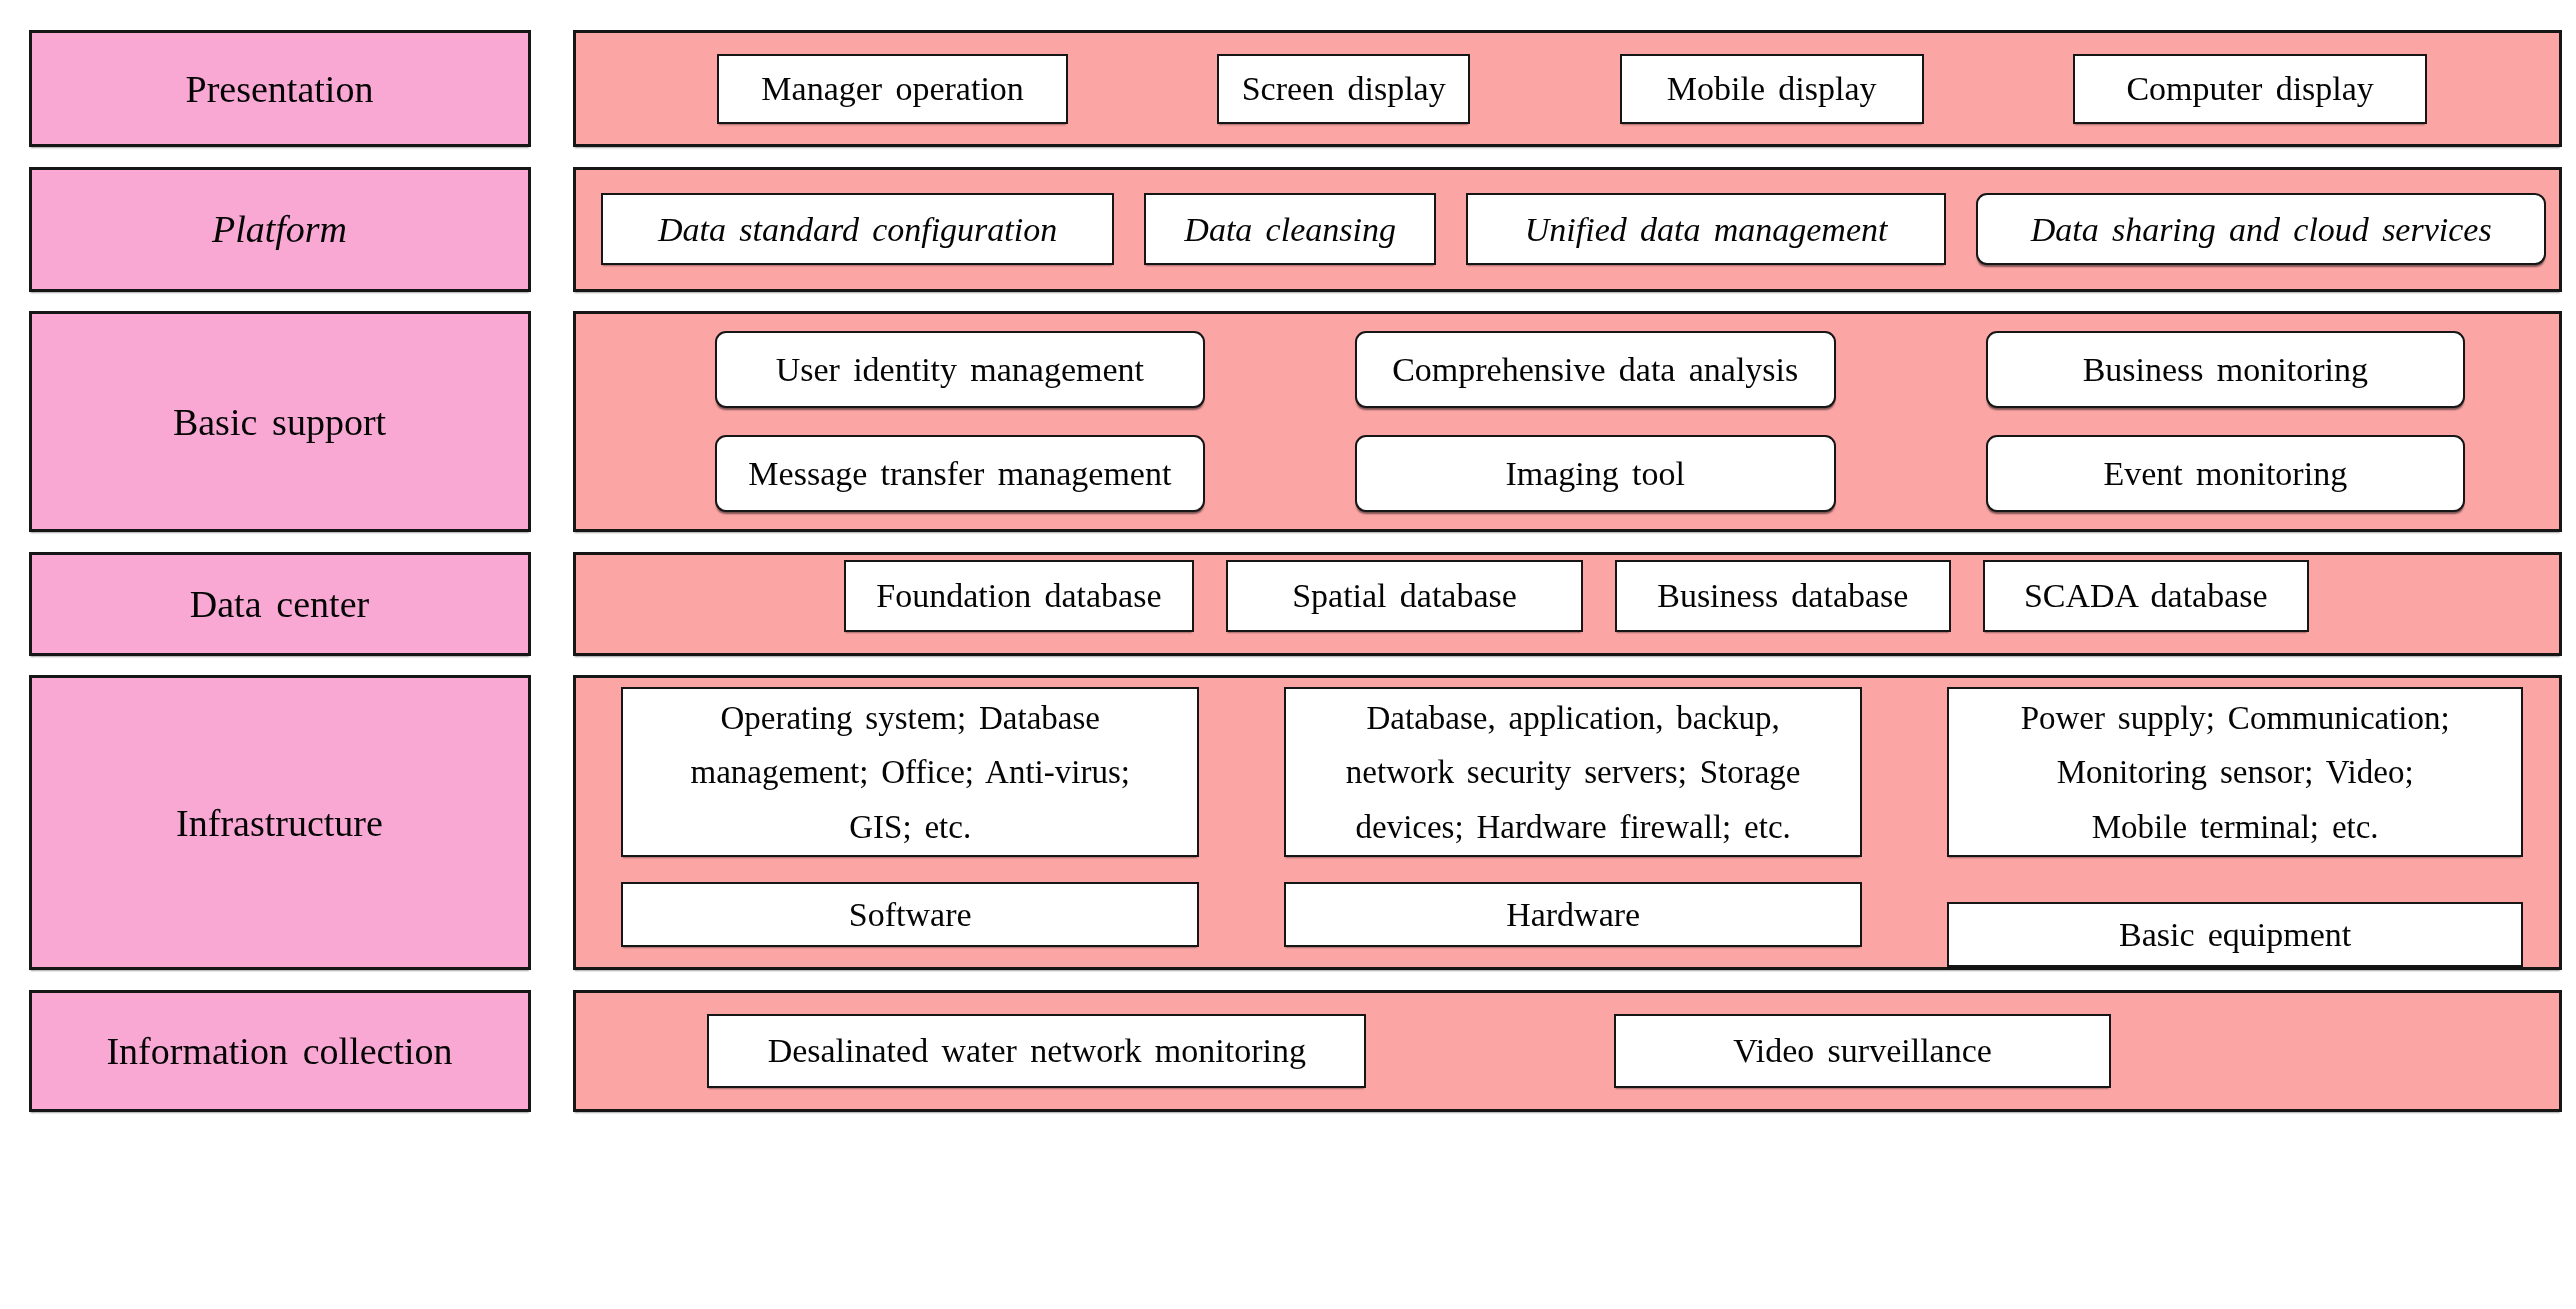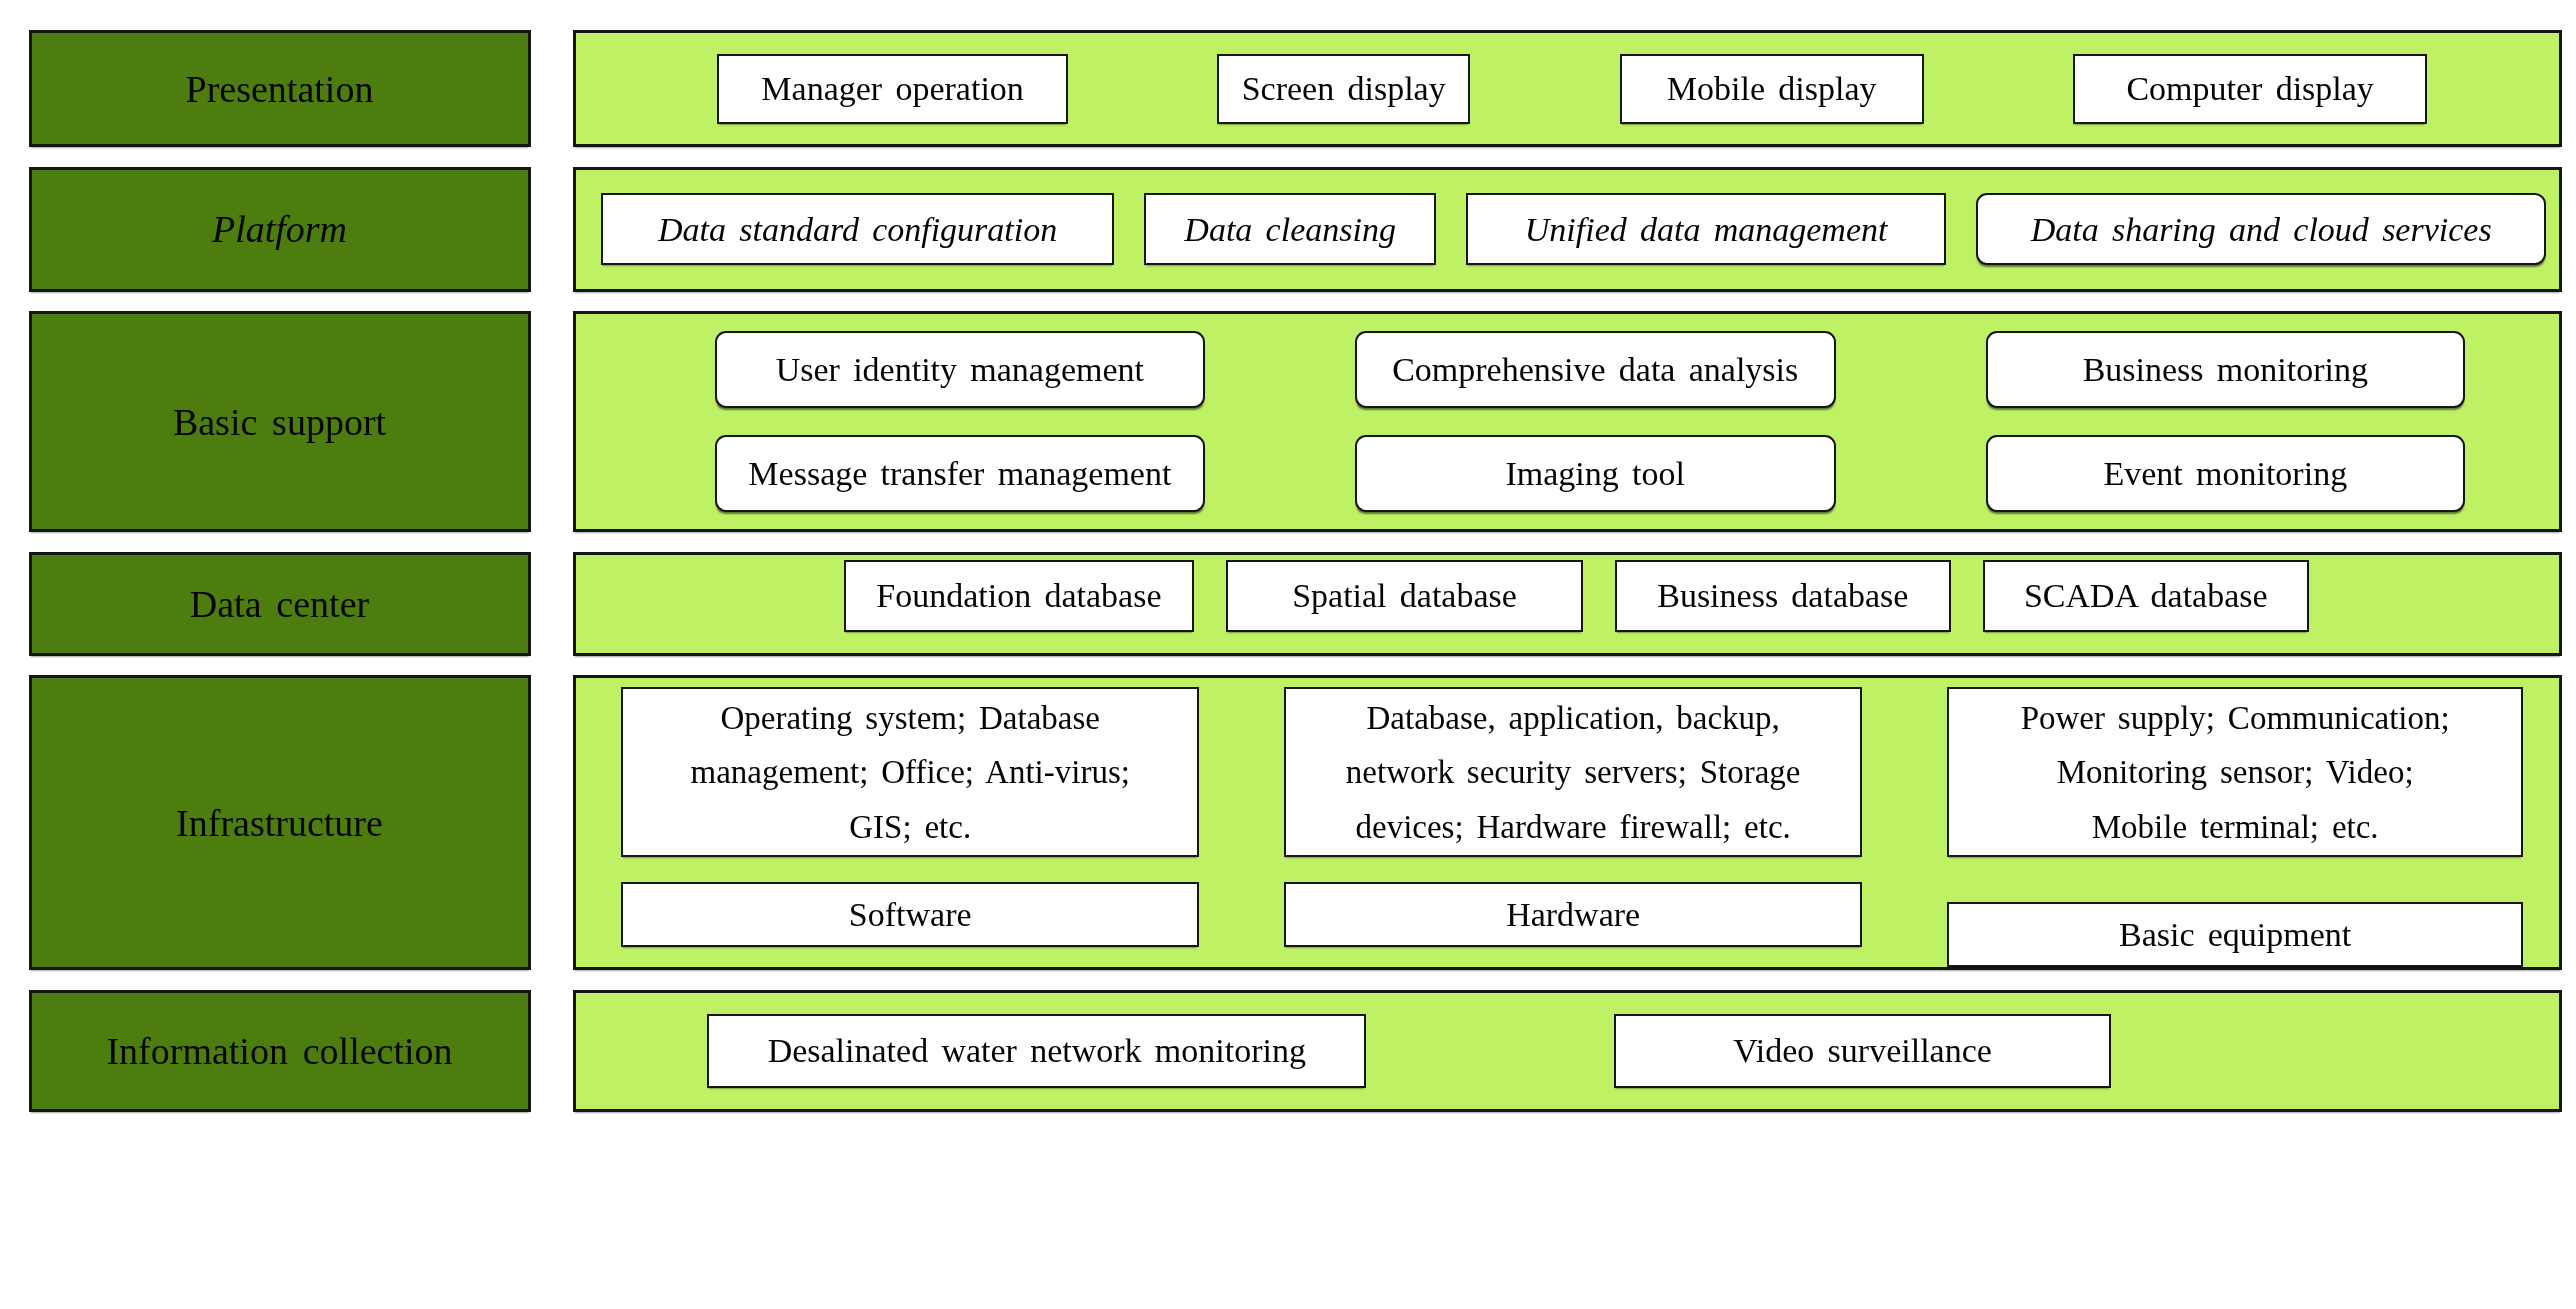"Presentation" .layer-label { background: #4d7c0f -> #f9a8d4 }
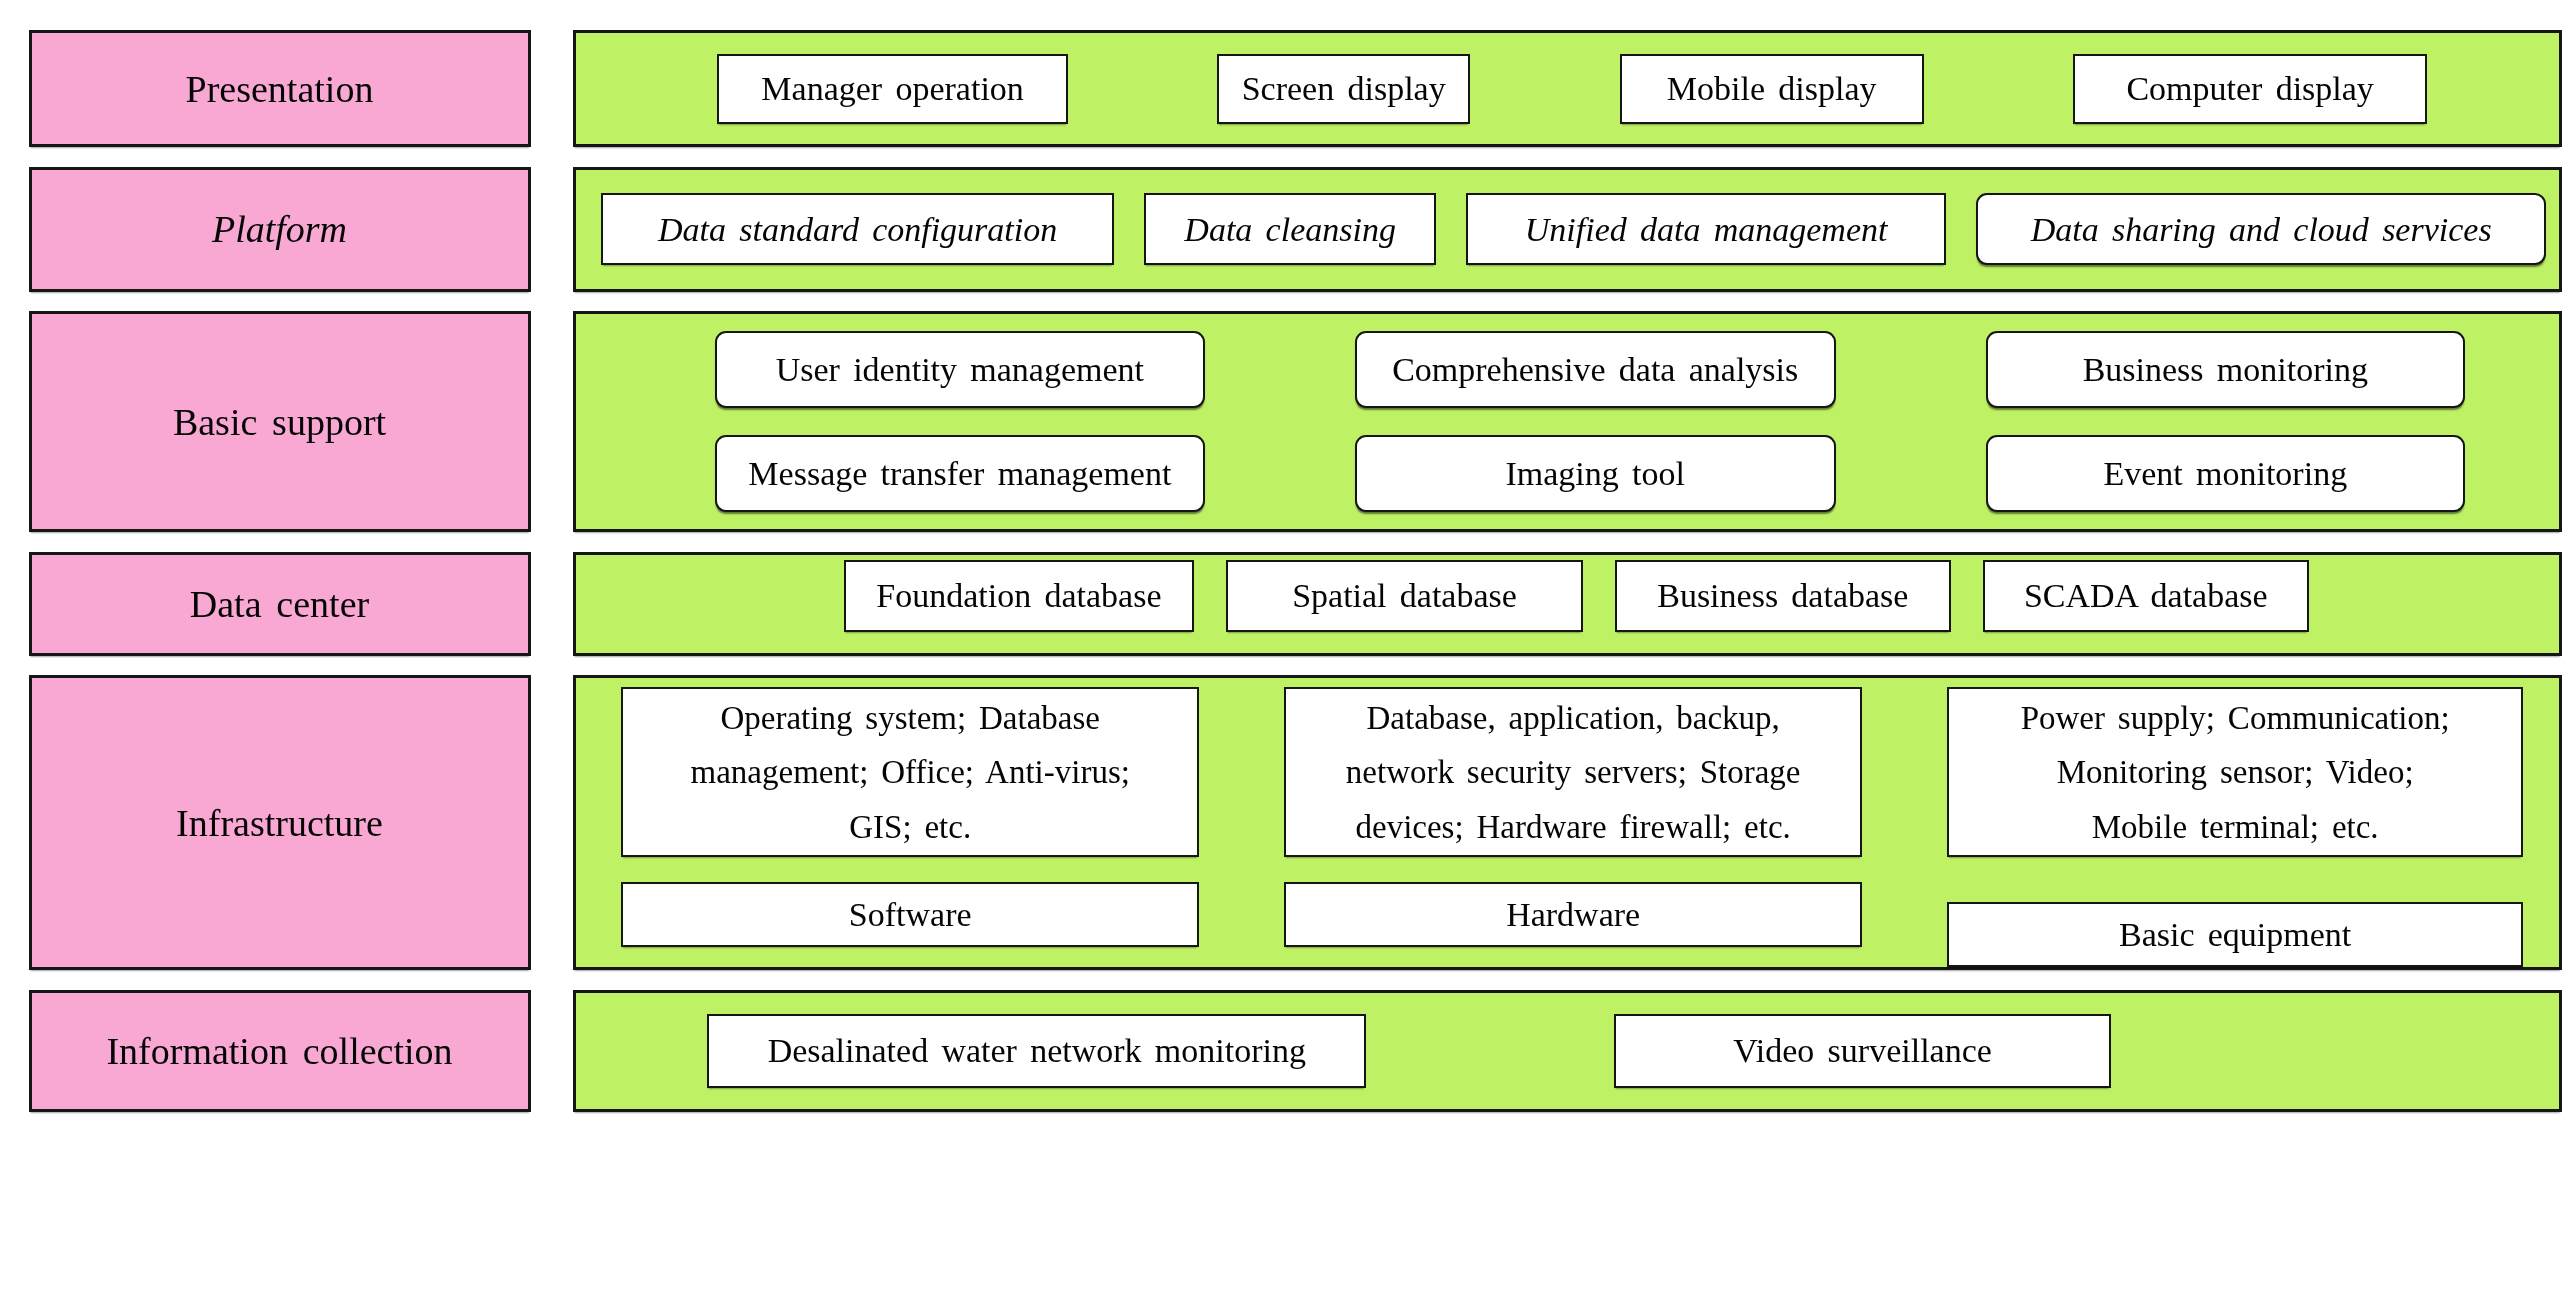"Manager operation" .layer-content { background: #bef264 -> #fca5a5 }
